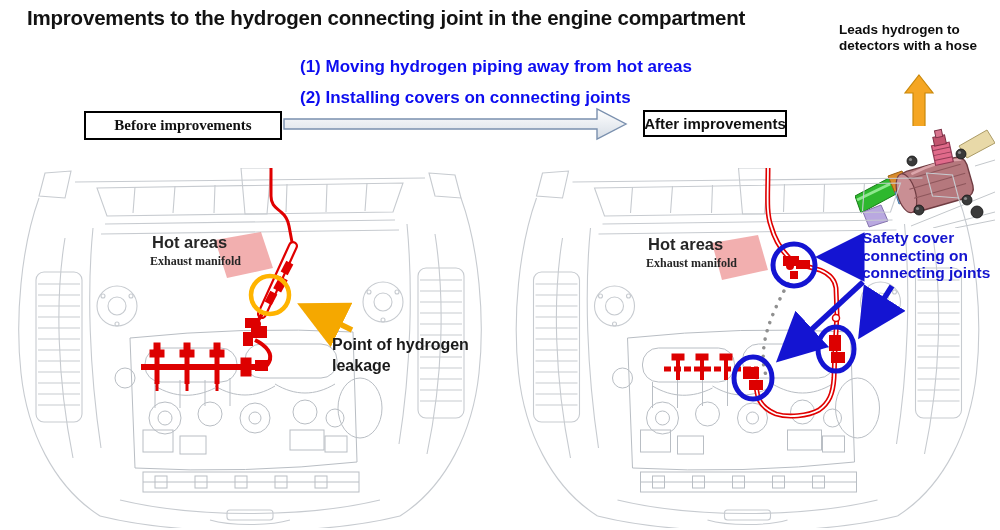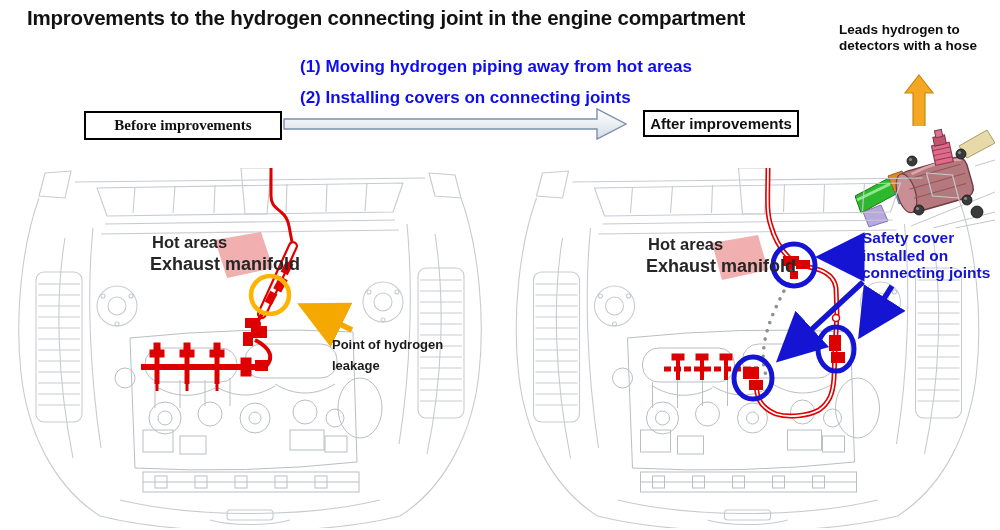"After improvements" .after-box { width: 156px -> 144px }
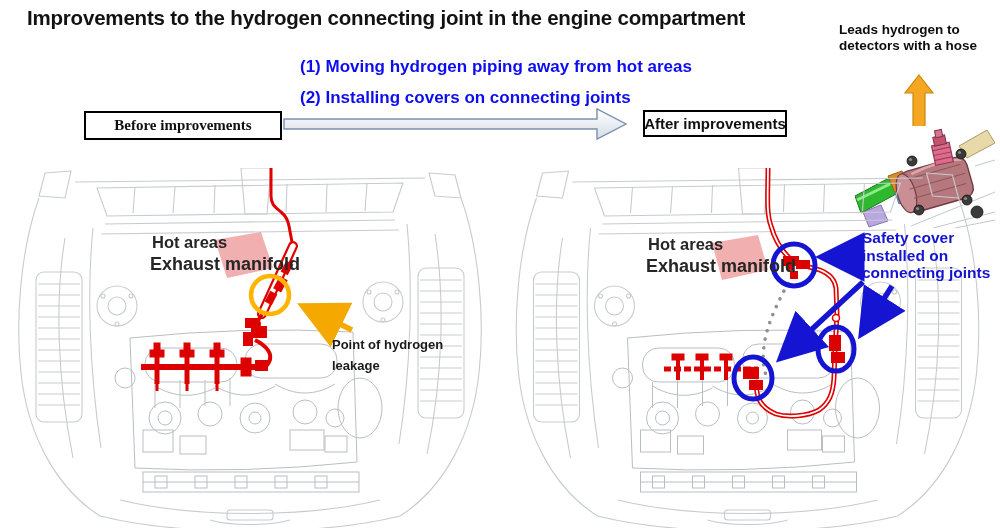"Exhaust manifold" .hot-sub { font-family: none -> Liberation Serif, serif; font-size: 18px -> 12px }
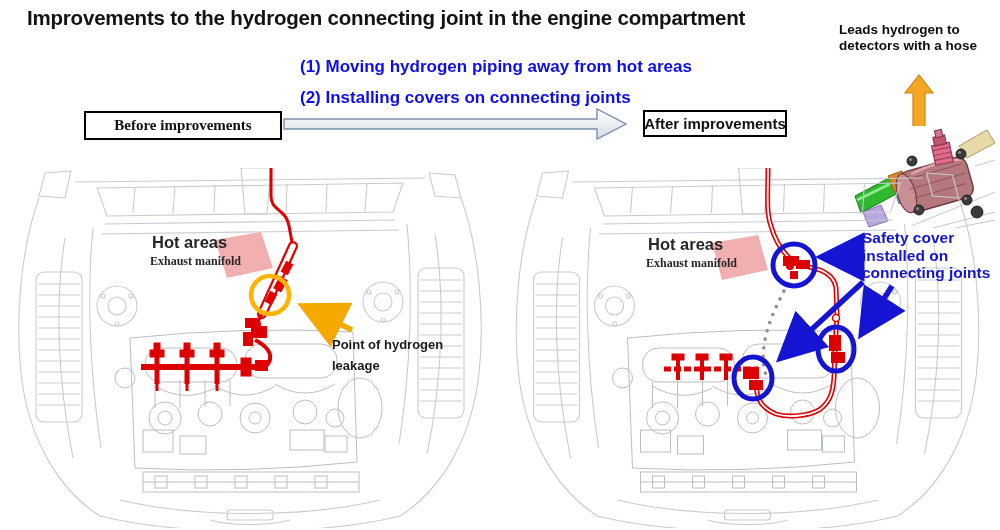"installed on" div { text: installed -> connecting }
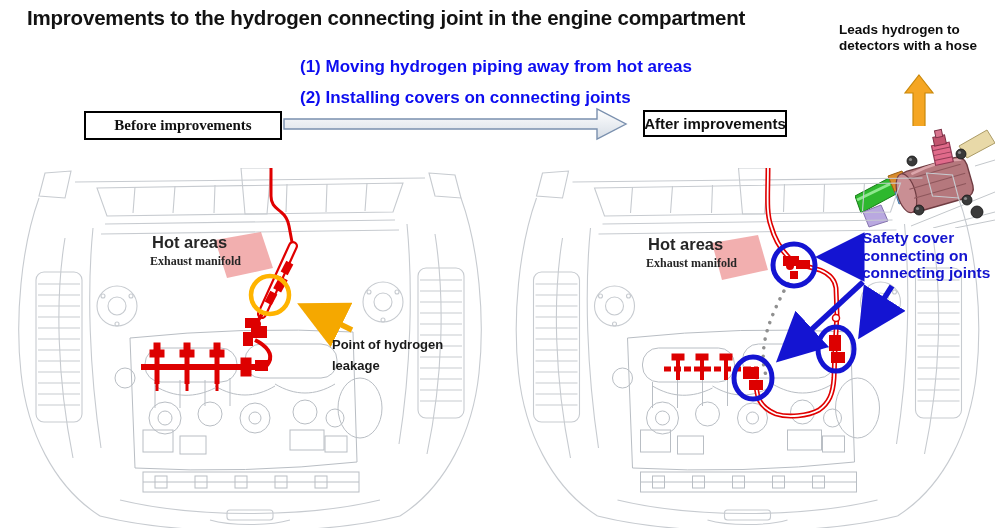"Point of hydrogen" .leak-label { font-size: 13px -> 16px }
